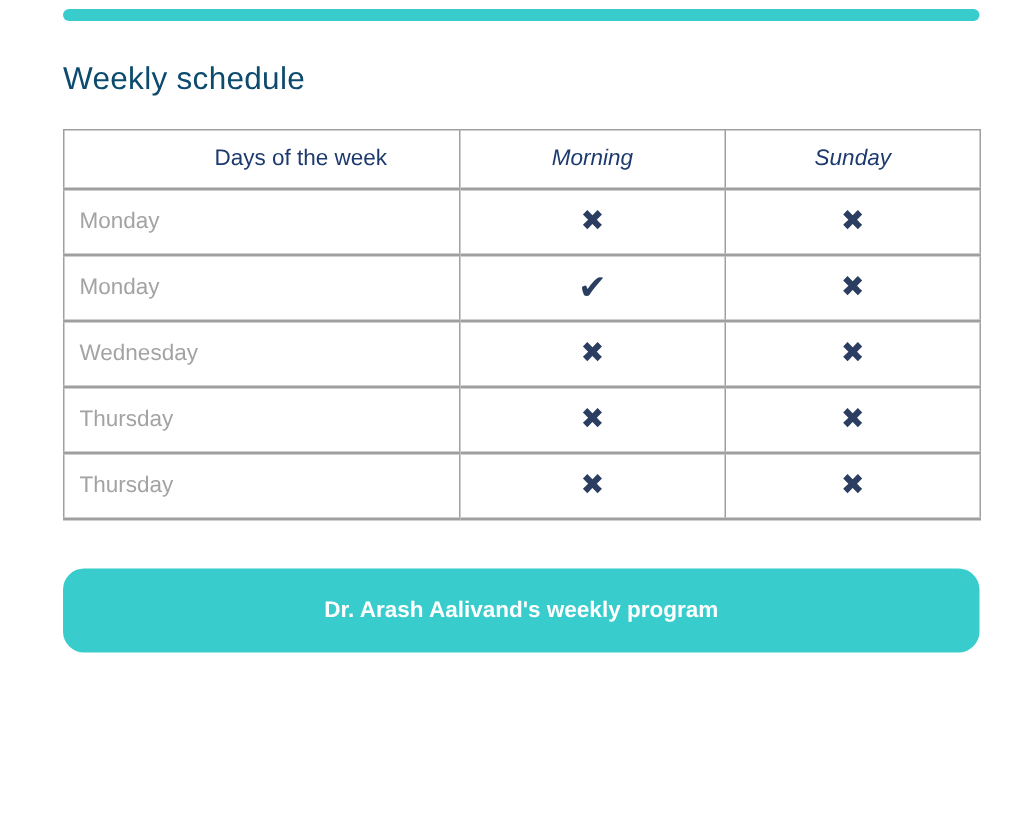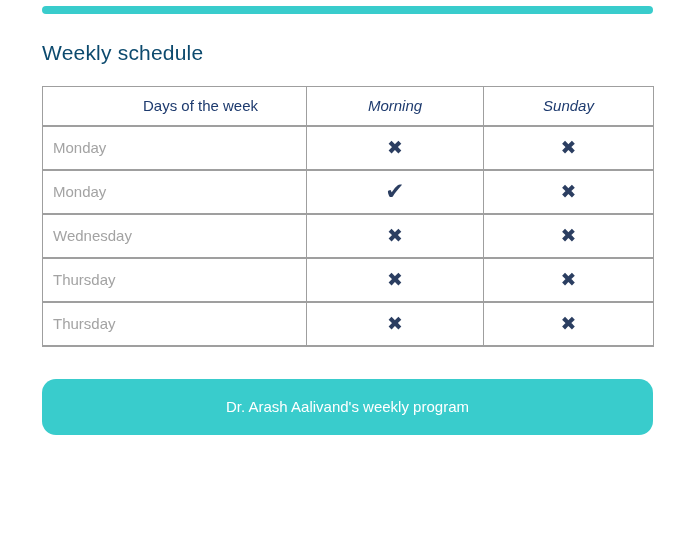"Dr. Arash Aalivand's weekly program" .program-button { font-weight: none -> bold }
